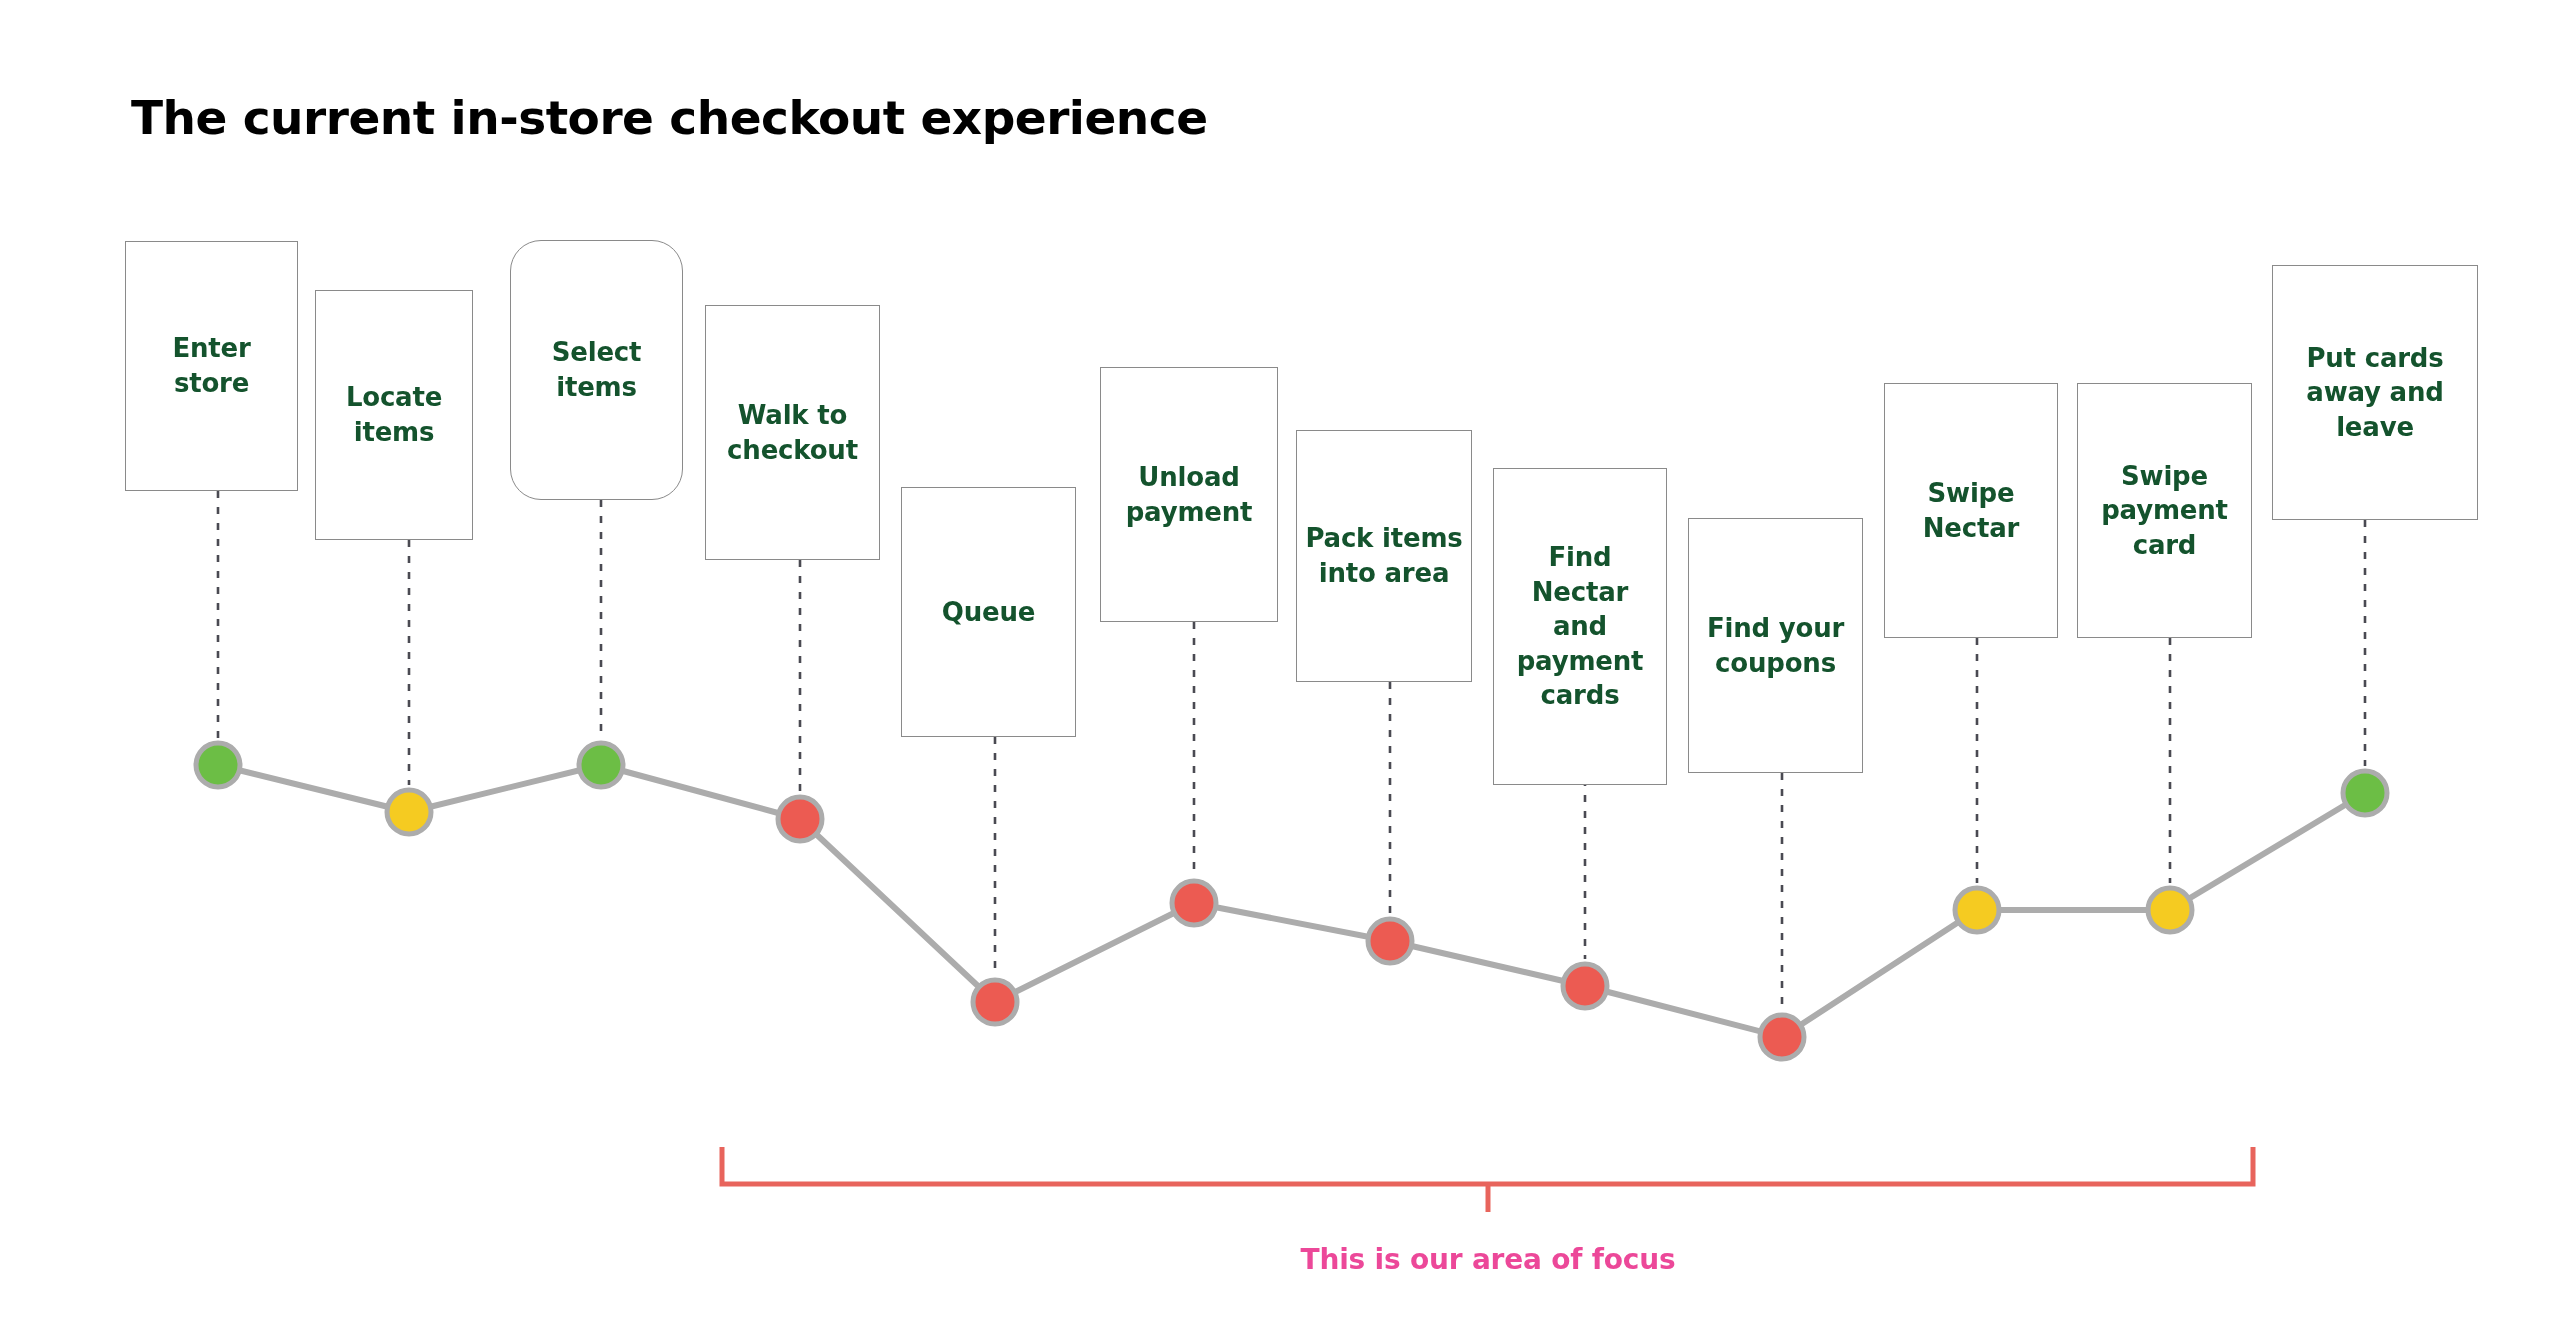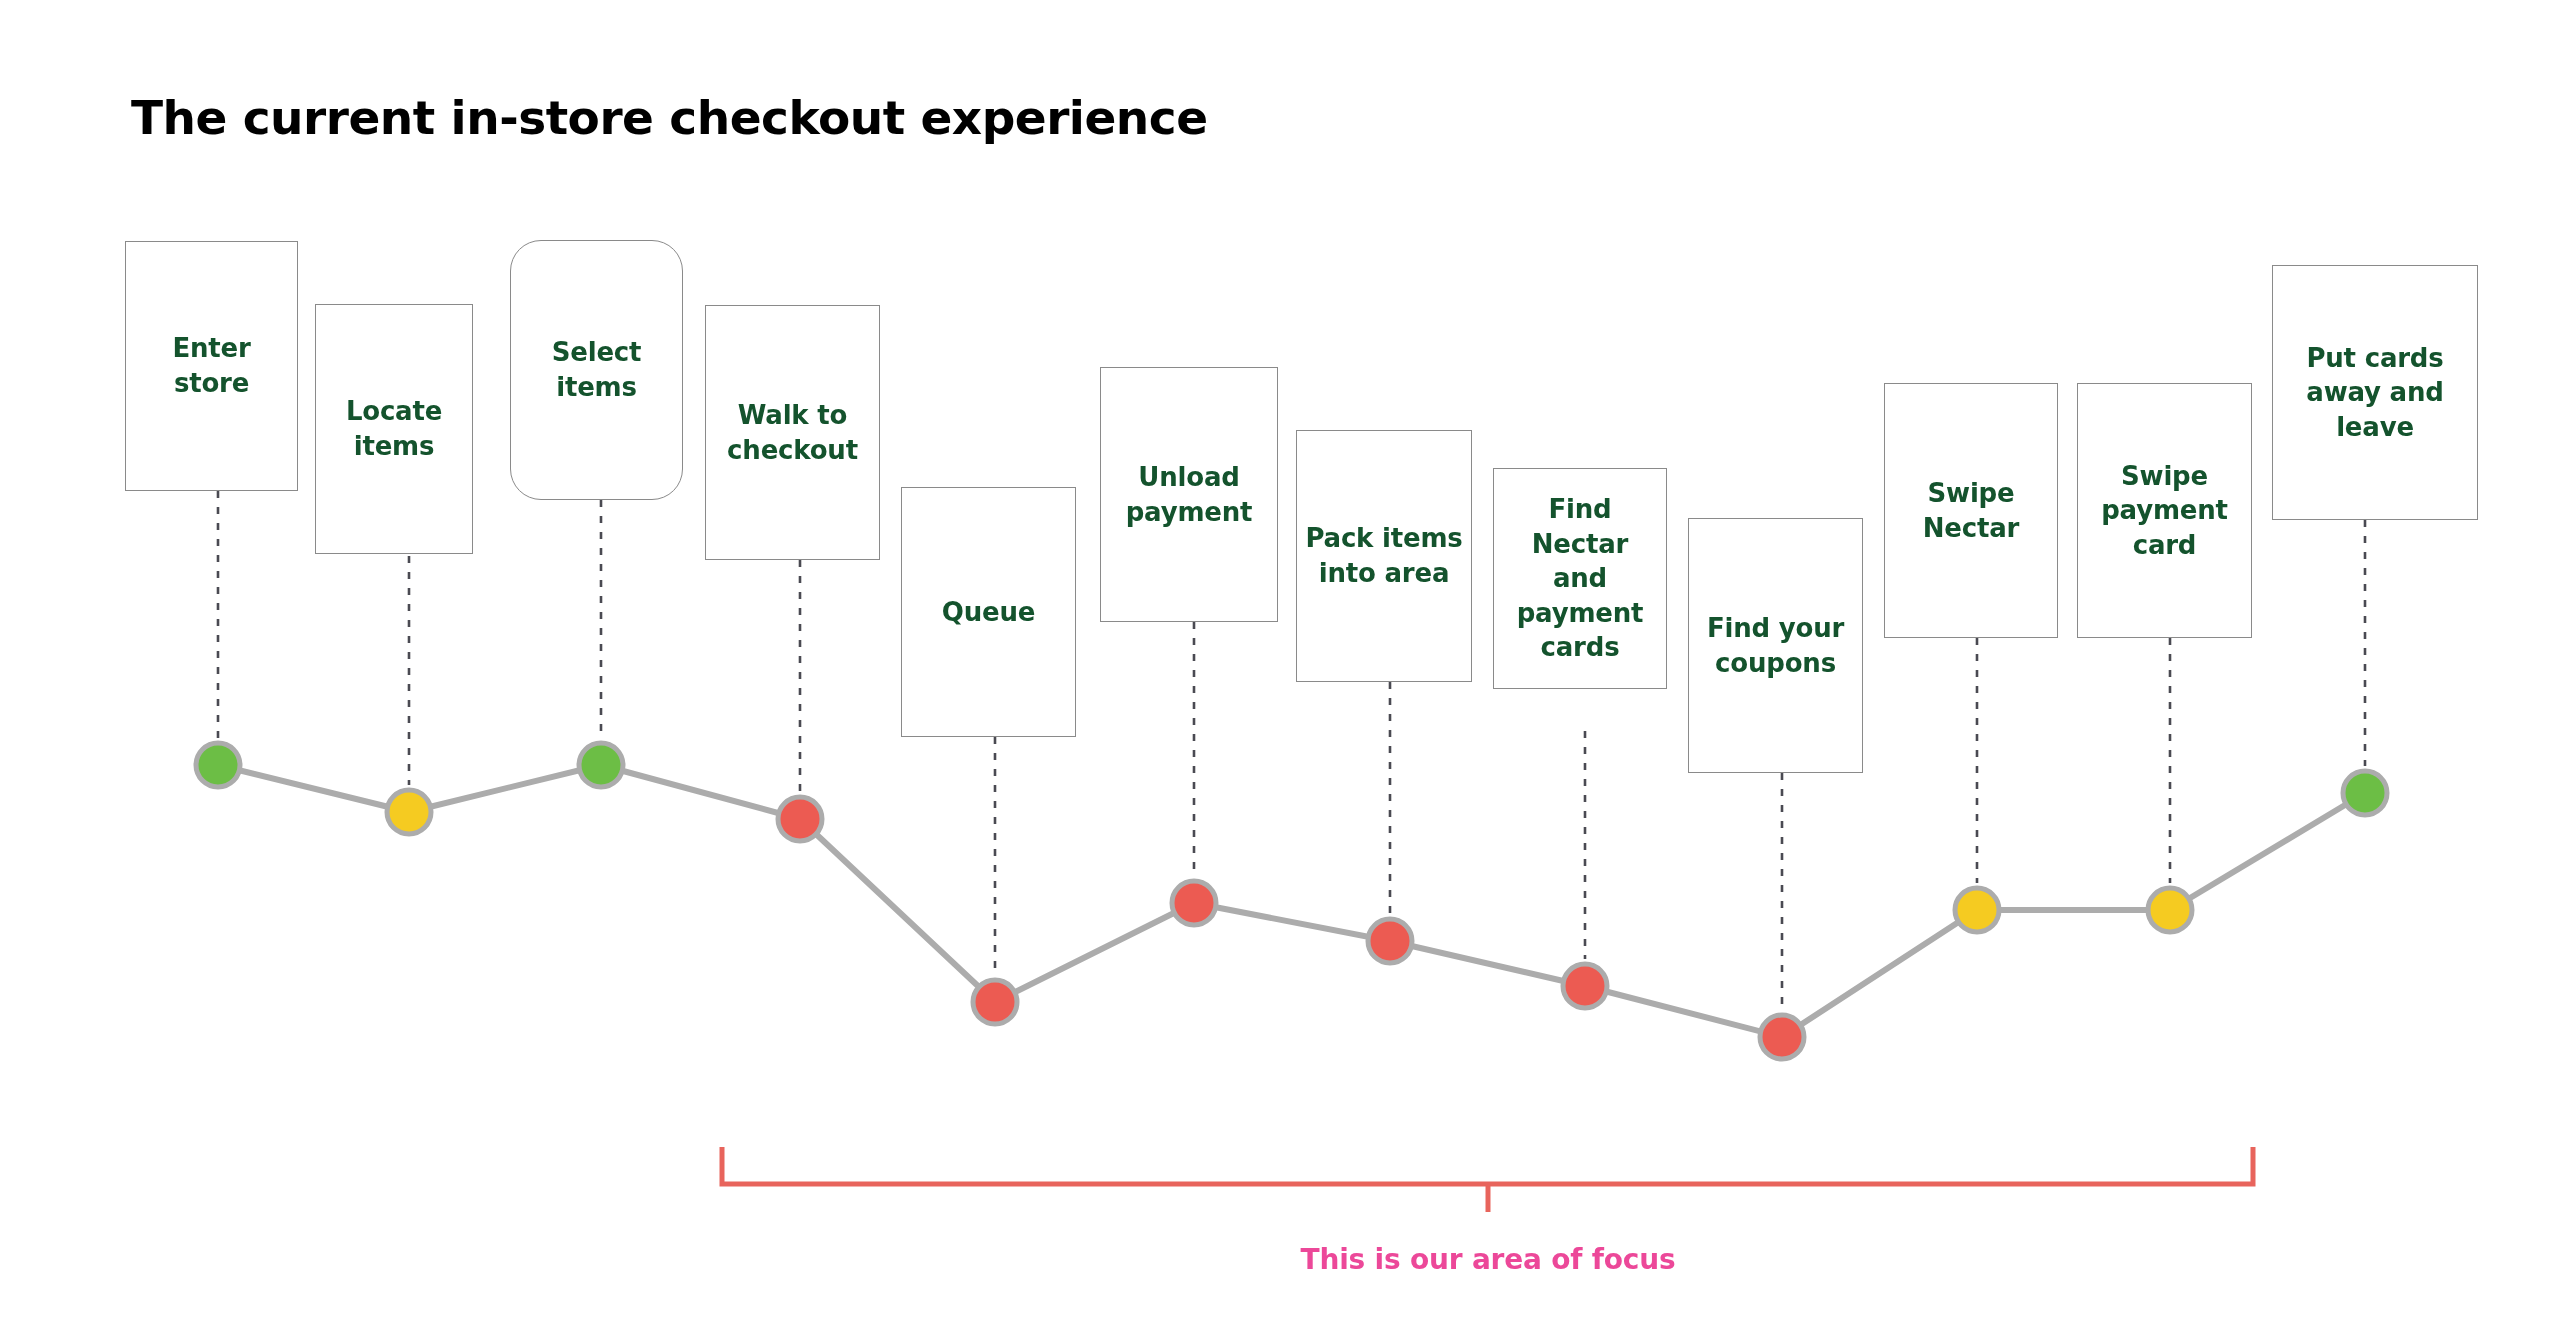"Locate" div.step-card { margin-top: 14px -> none }
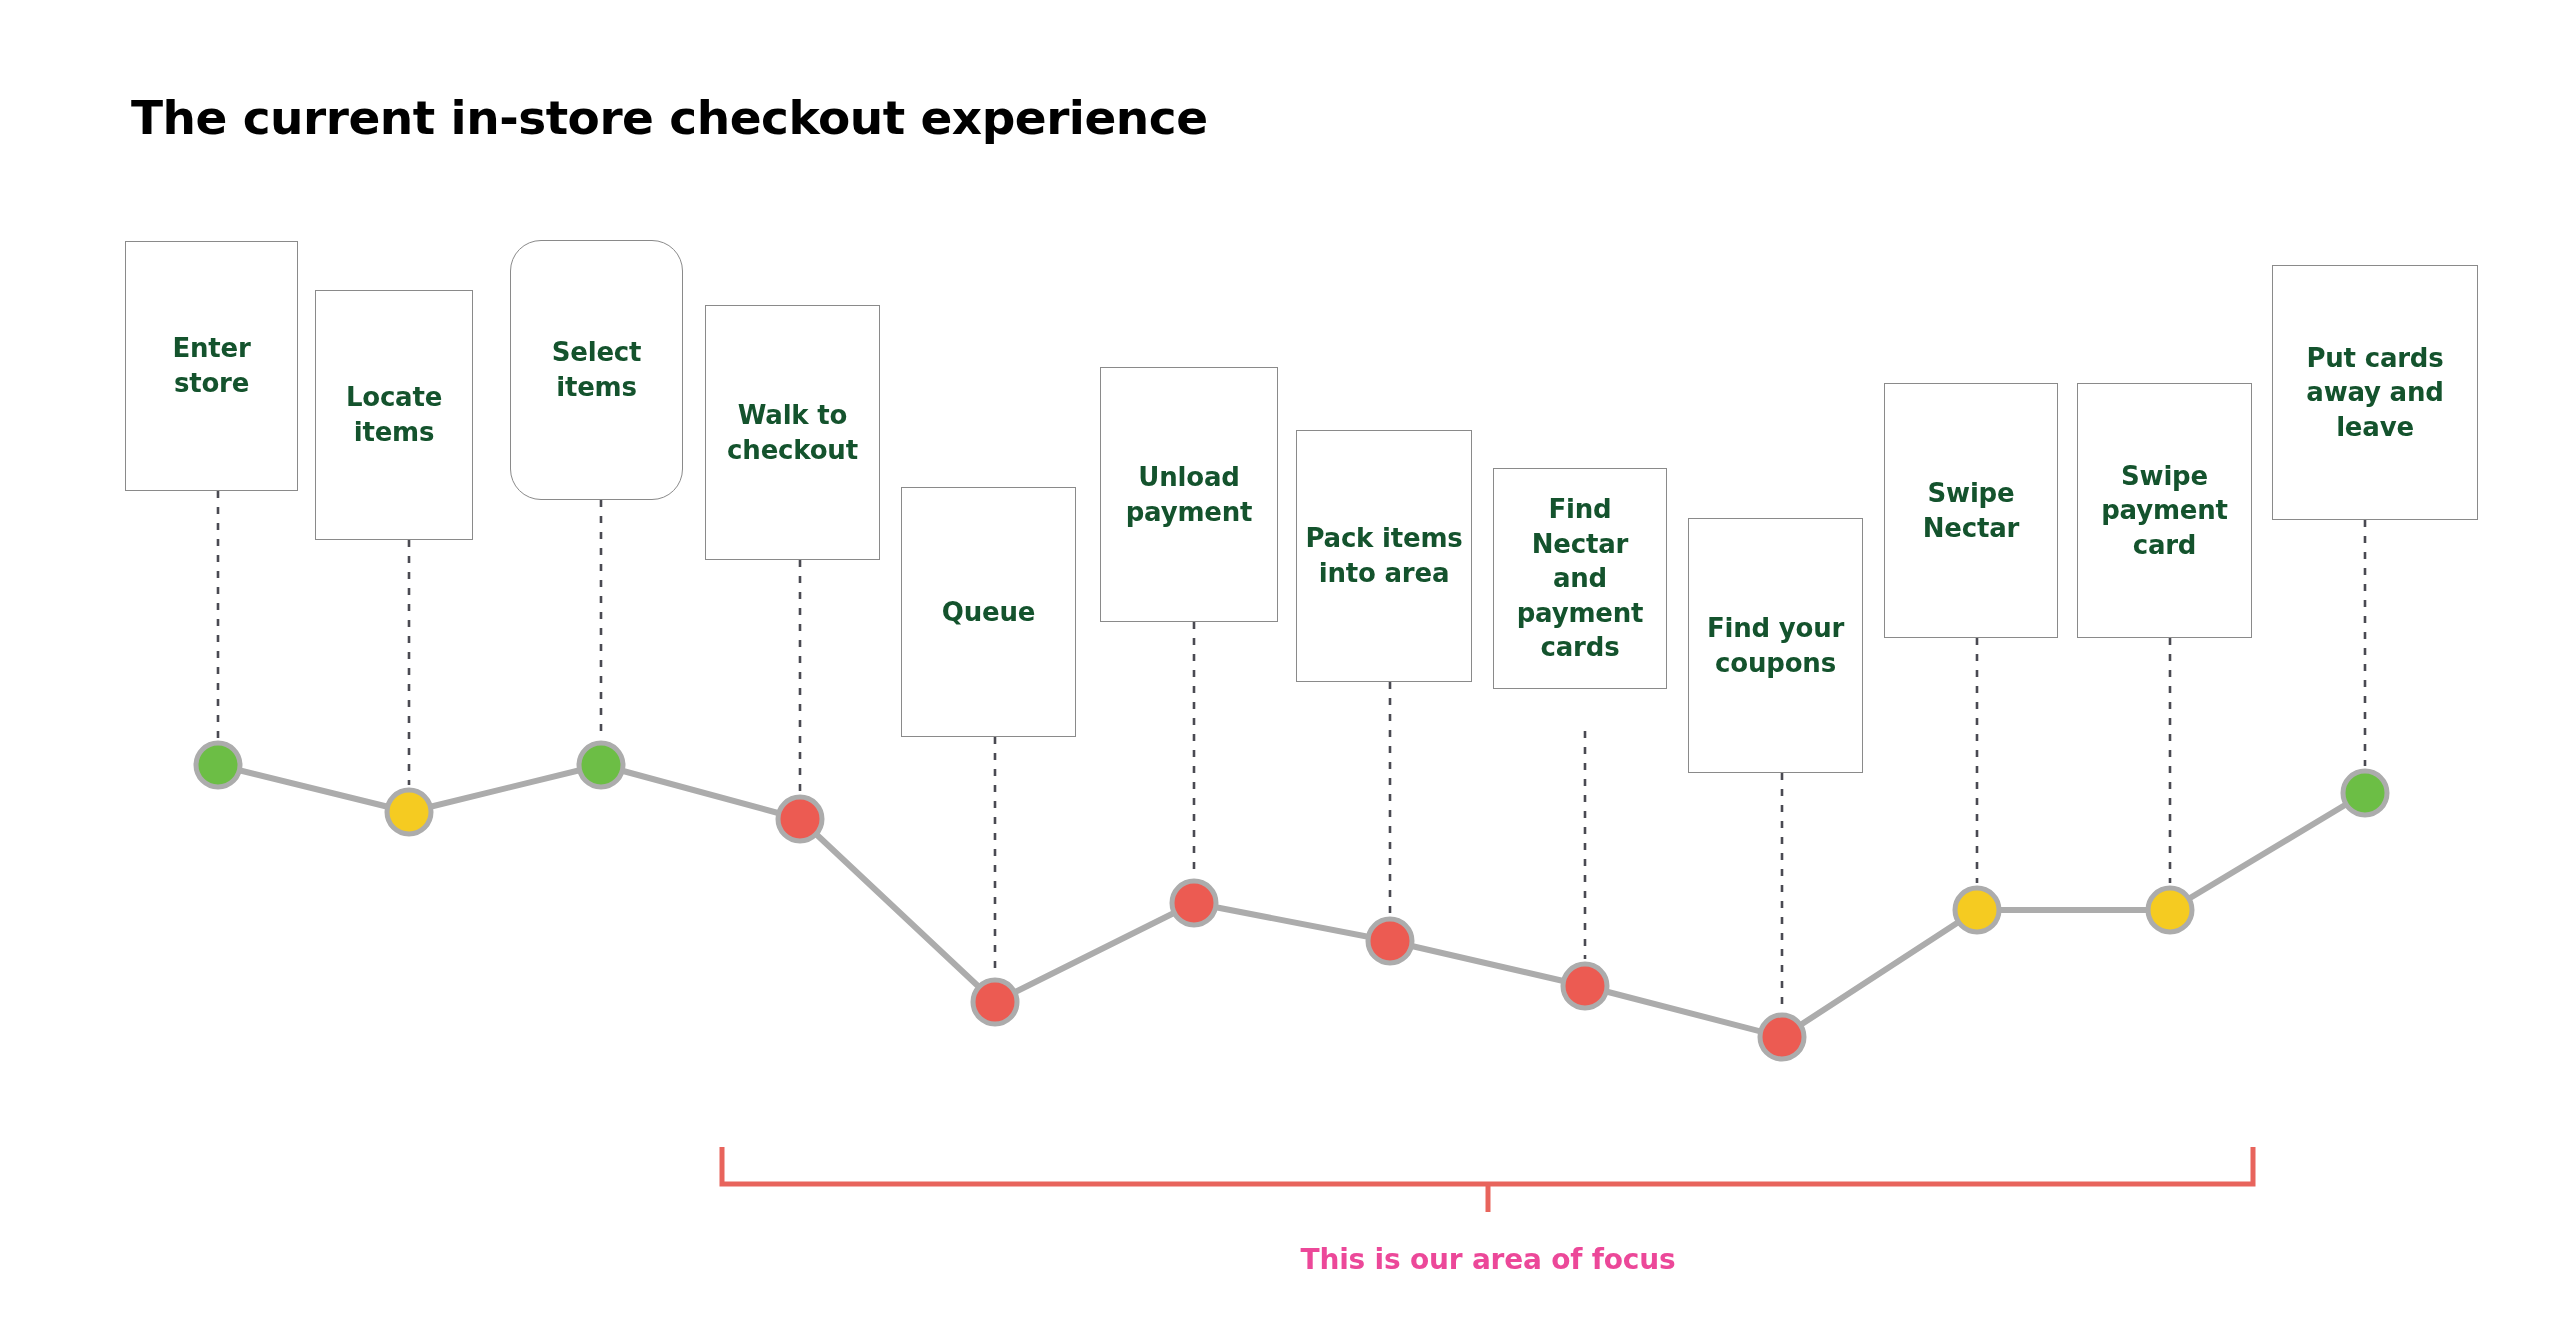"Find Nectar" div.step-card { height: 221px -> 317px }
